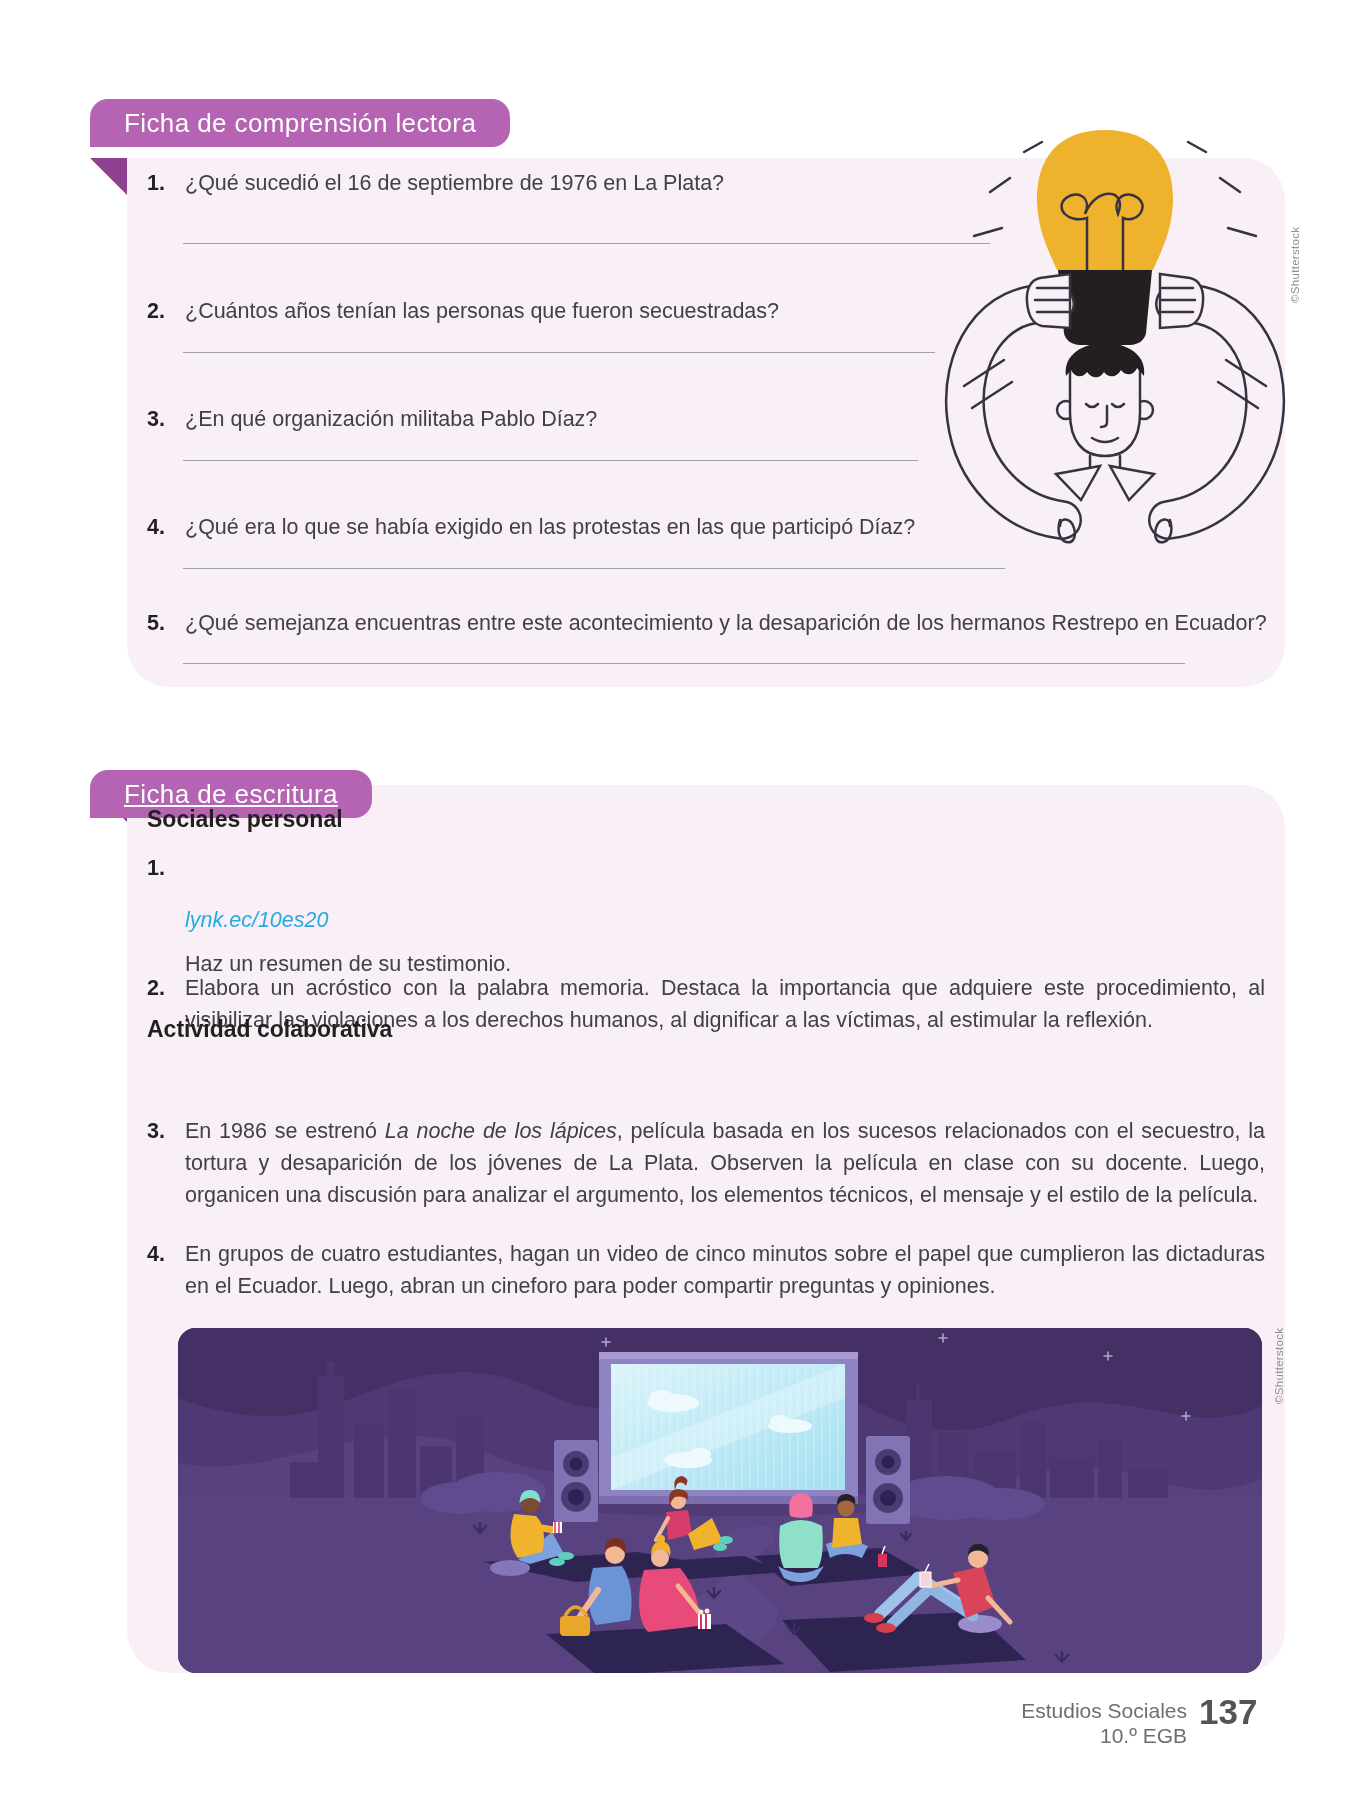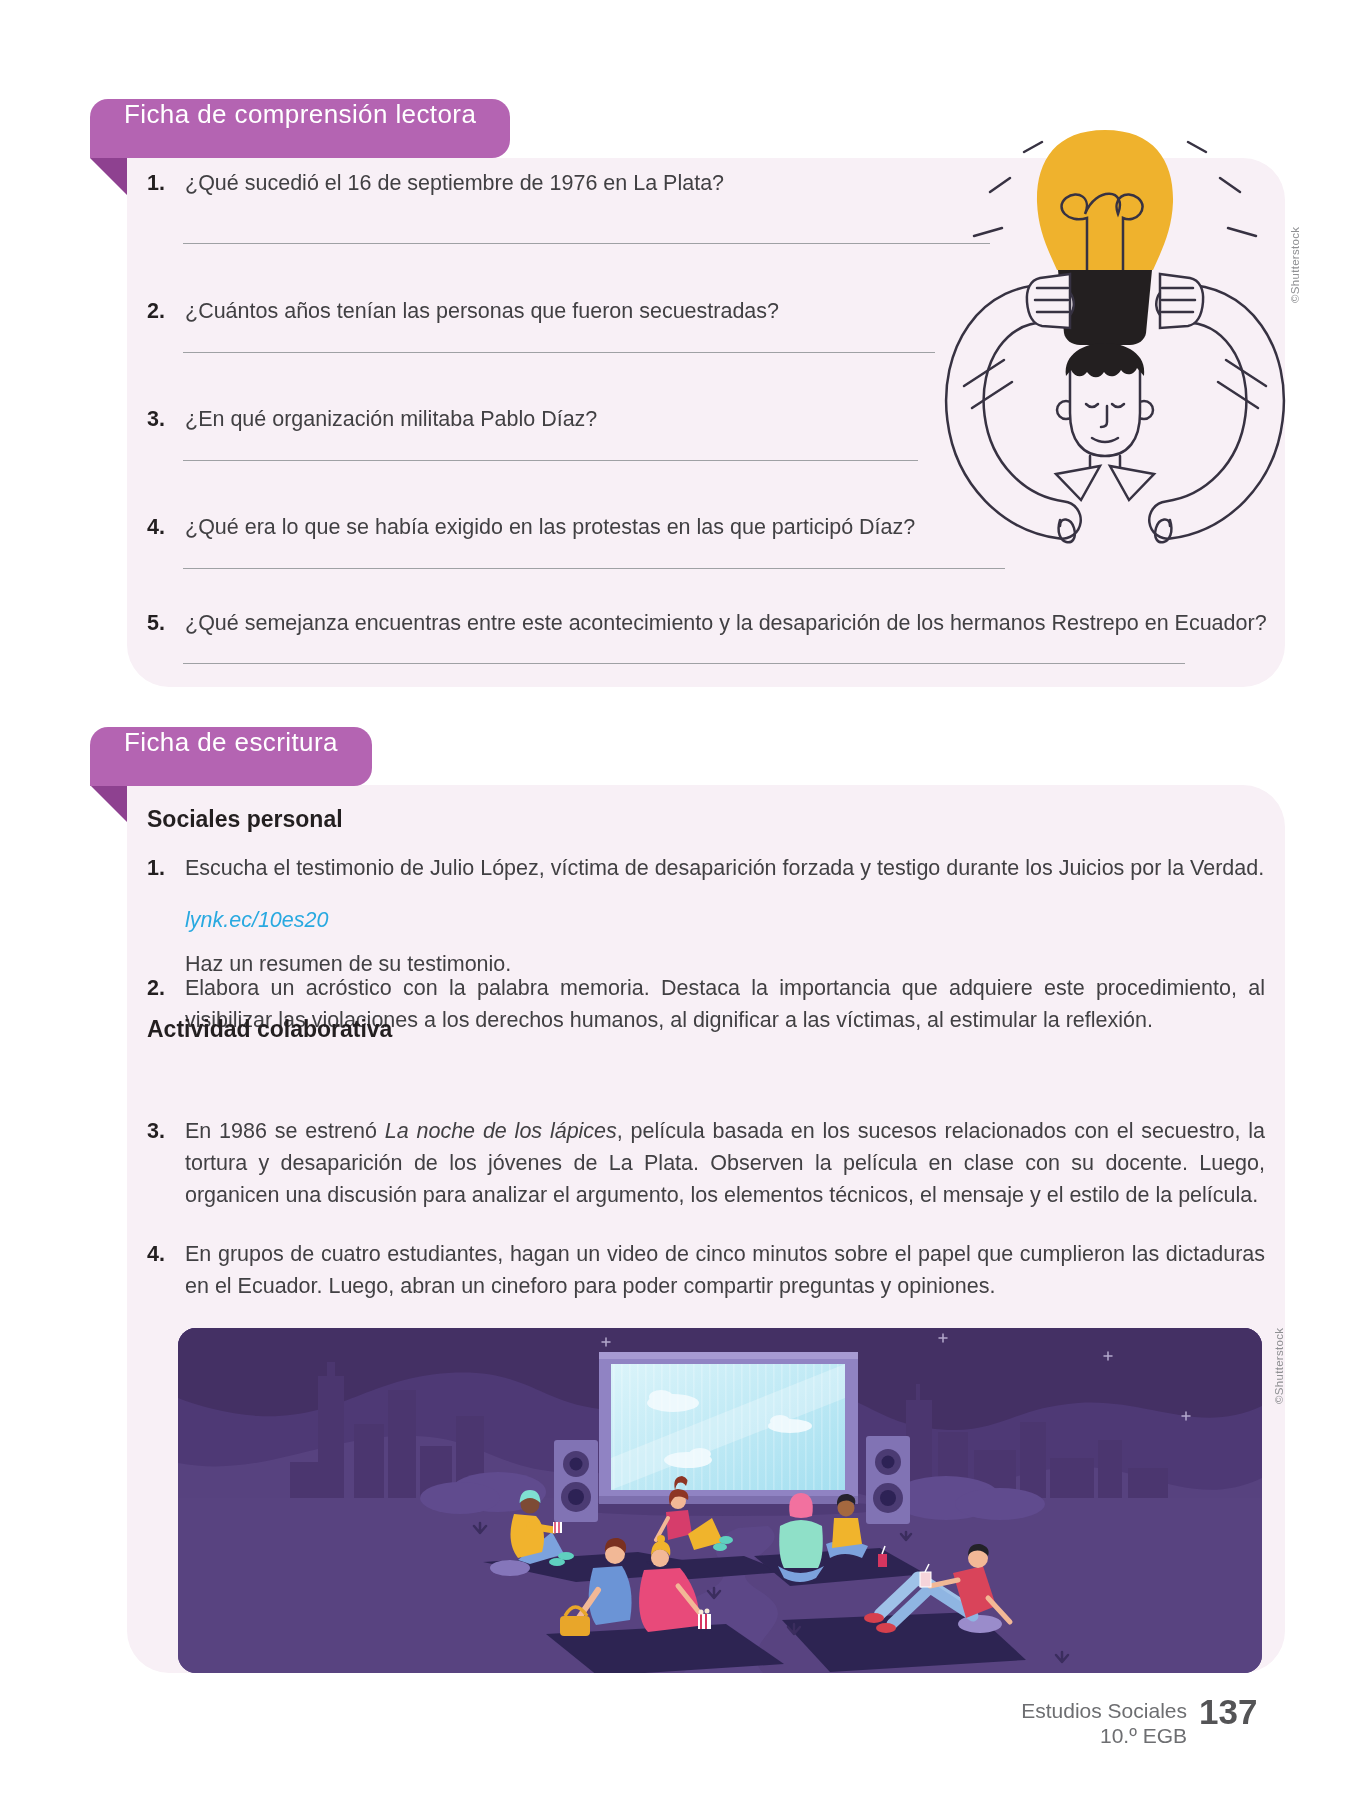"Ficha de comprensión lectora" .tab { align-items: flex-start -> center; height: 59px -> 48px }
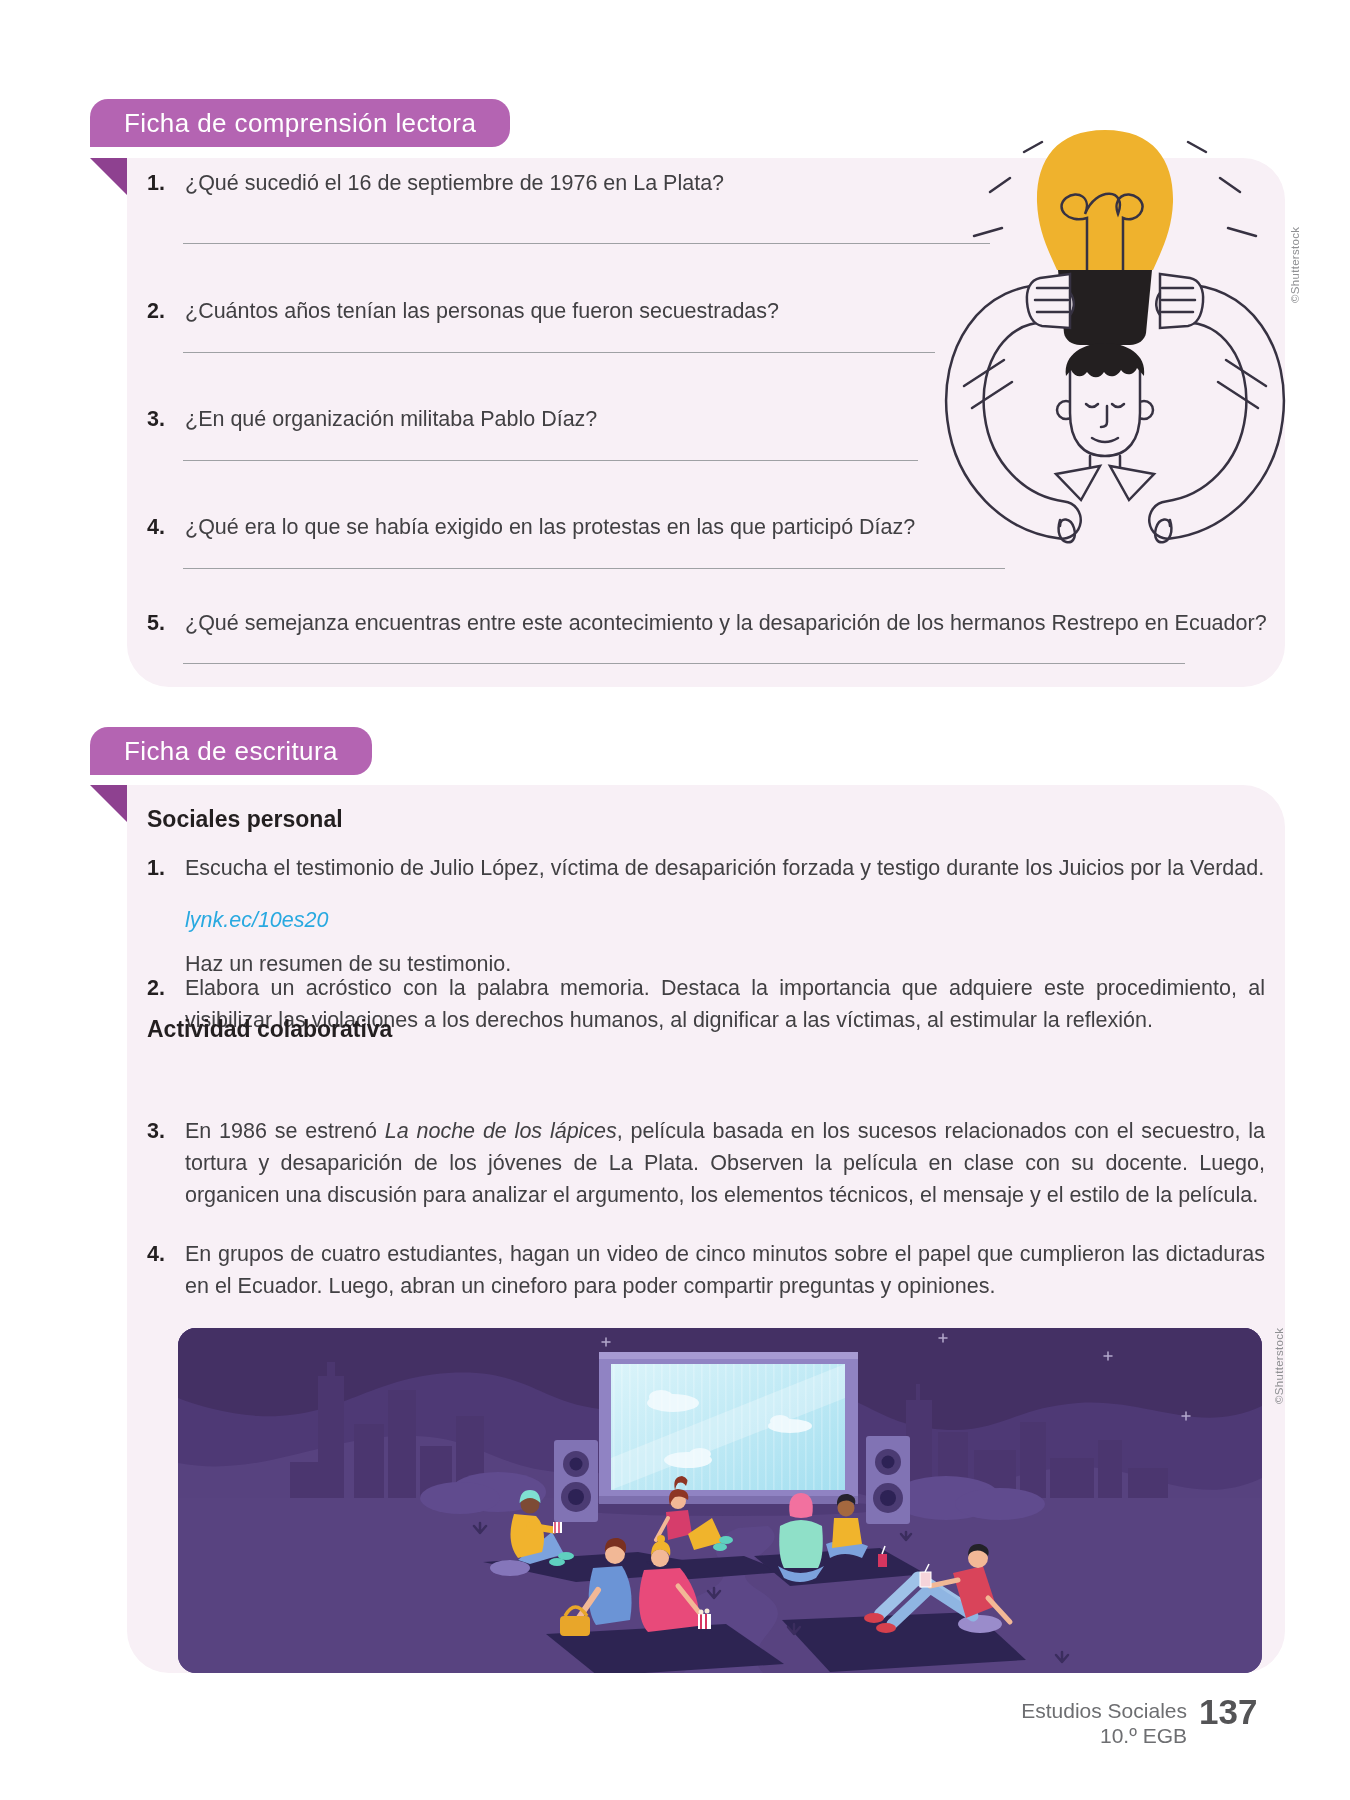"Ficha de escritura" #tab-writing { text-decoration: none -> underline; top: 727px -> 770px }
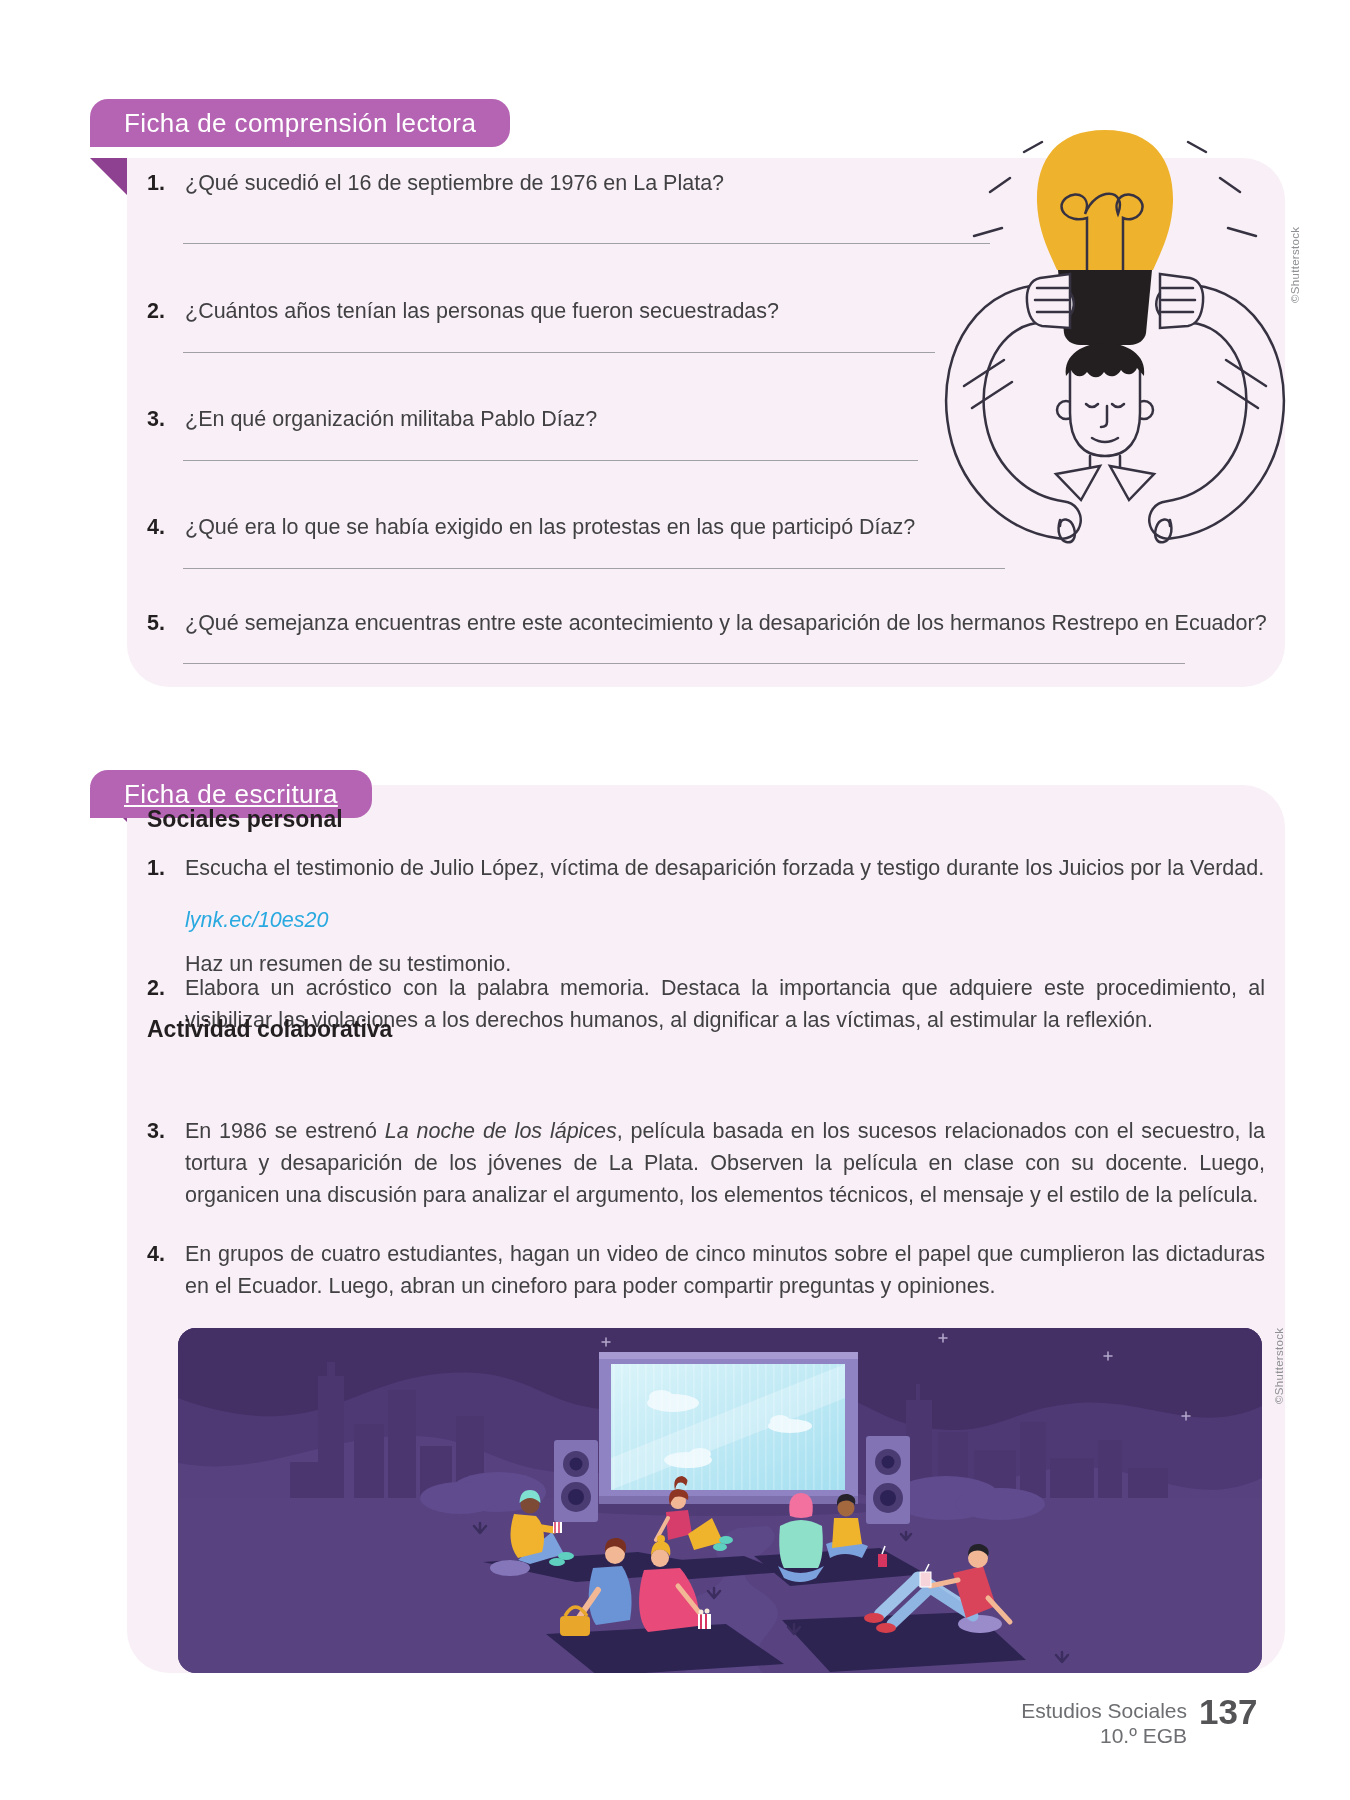"Escucha el testimonio de Julio" span { html: <span>Escucha el testimonio de Julio López, víctima de desaparición forzada y testigo durante los Juicios por la Verdad.</span> -> none }
